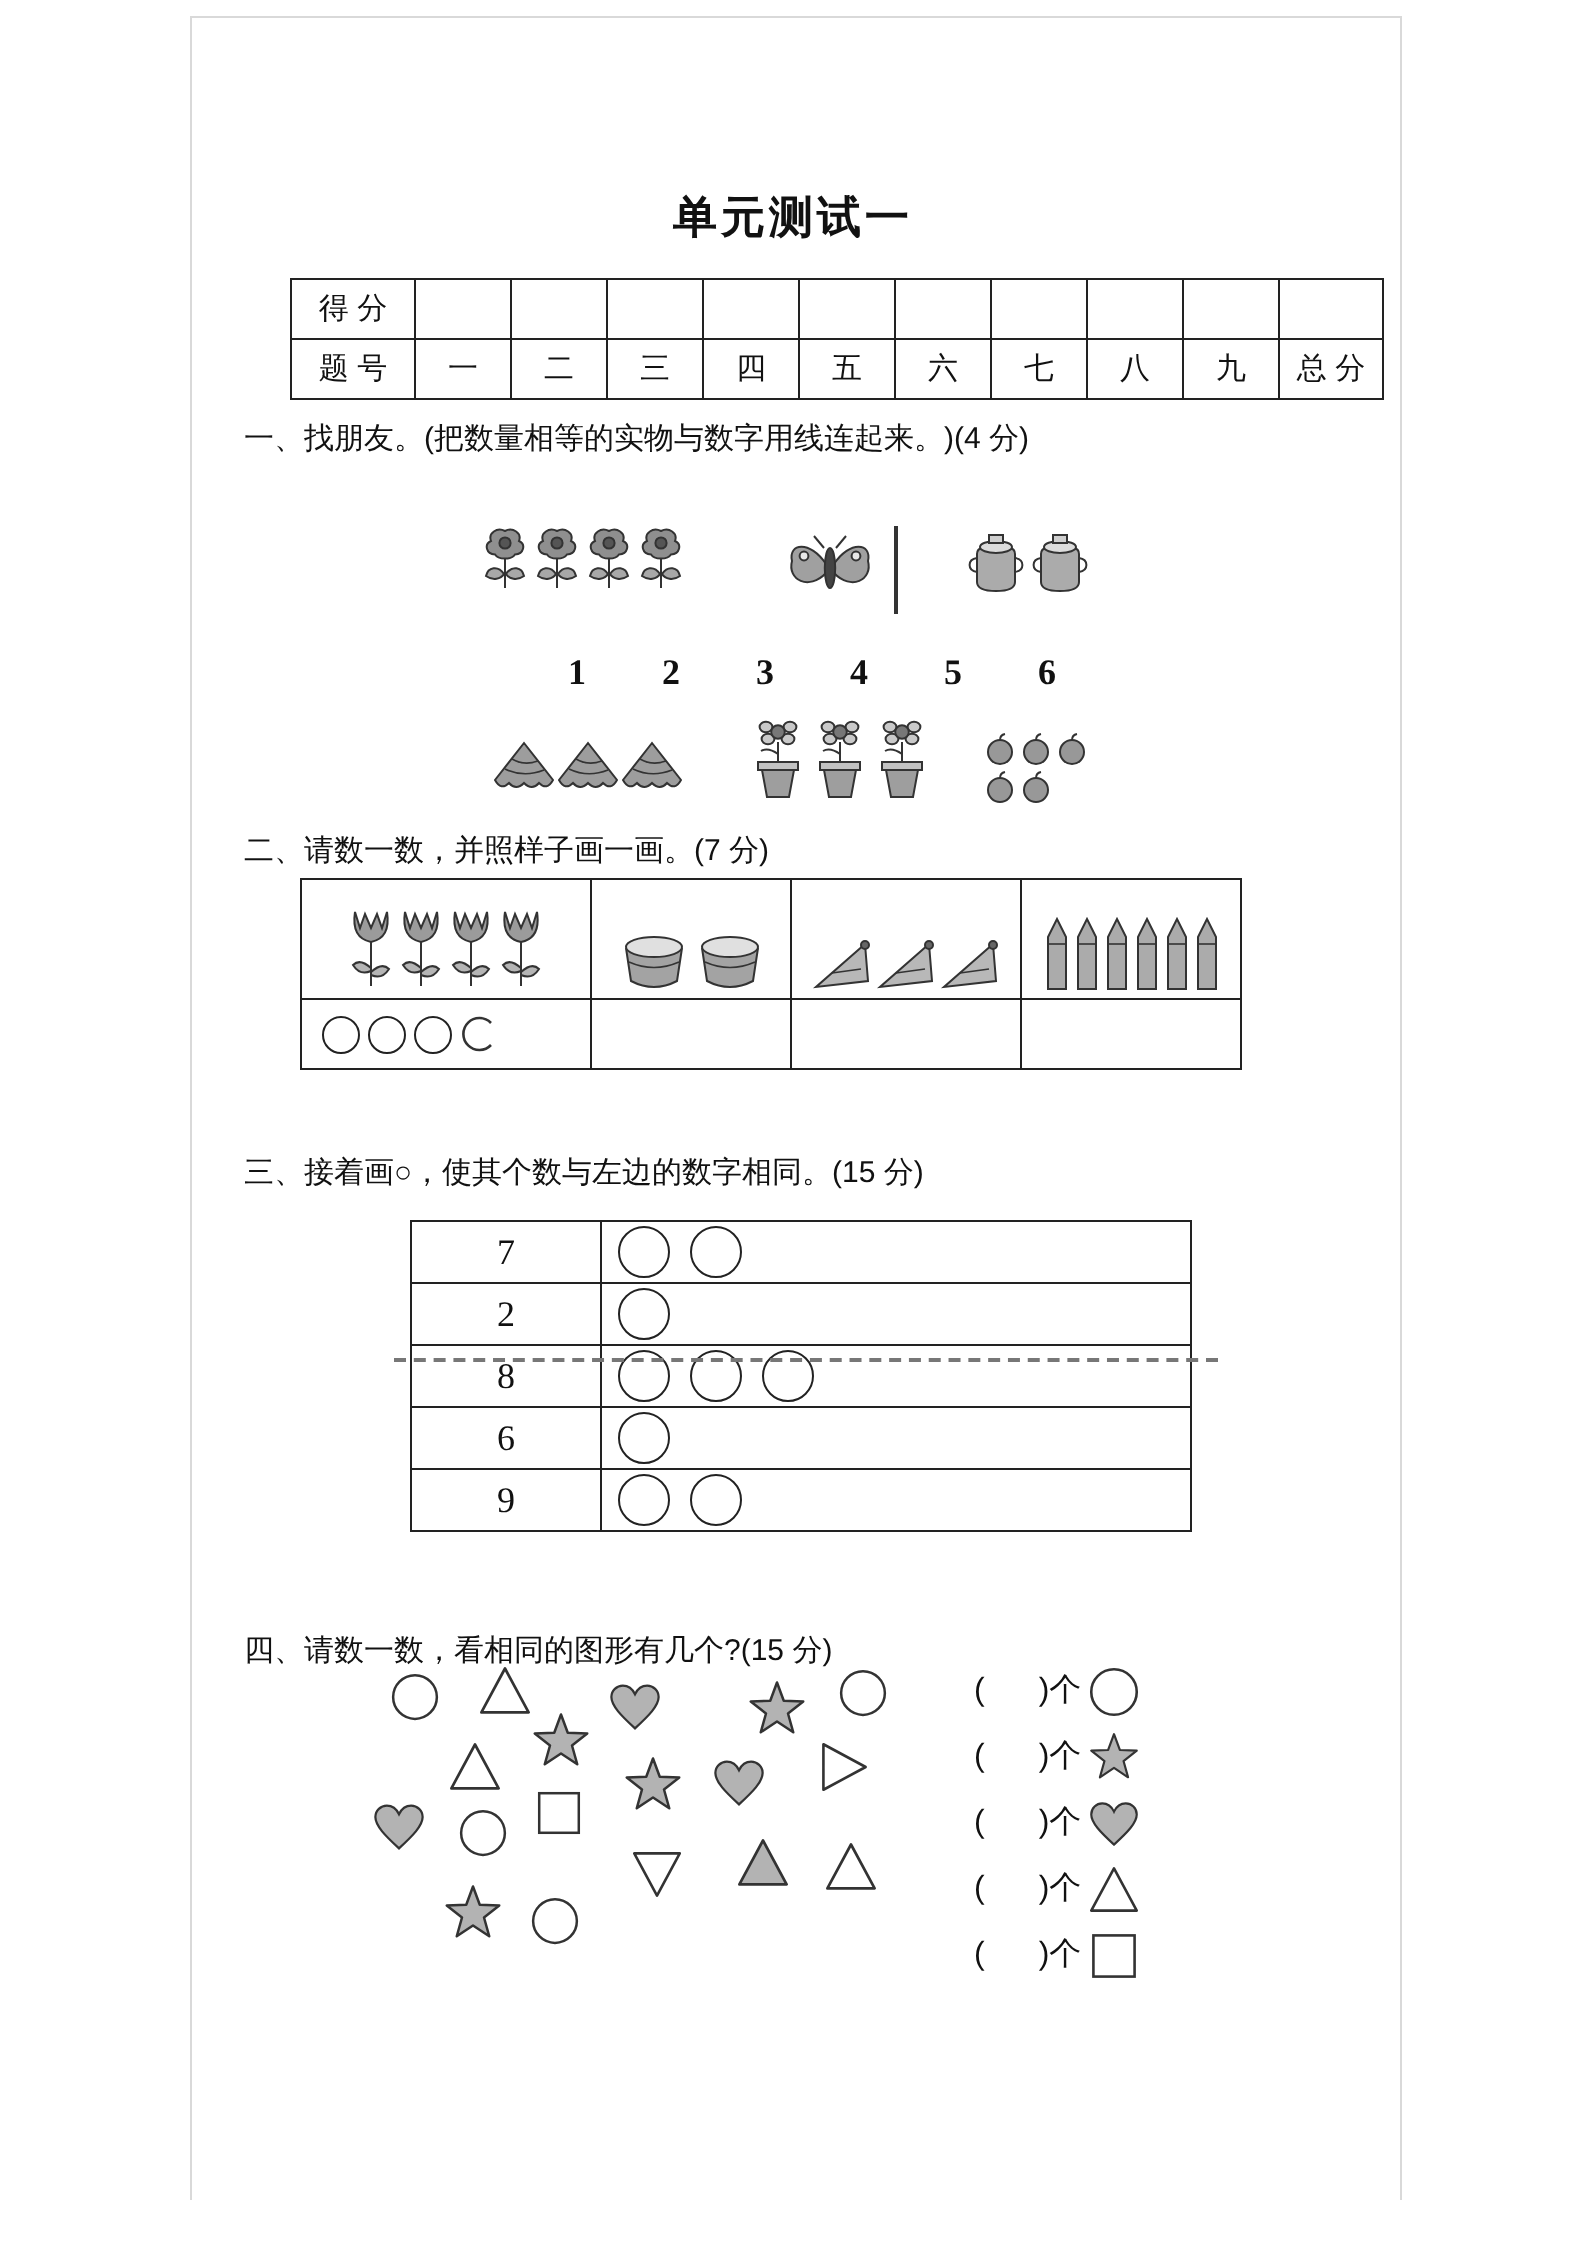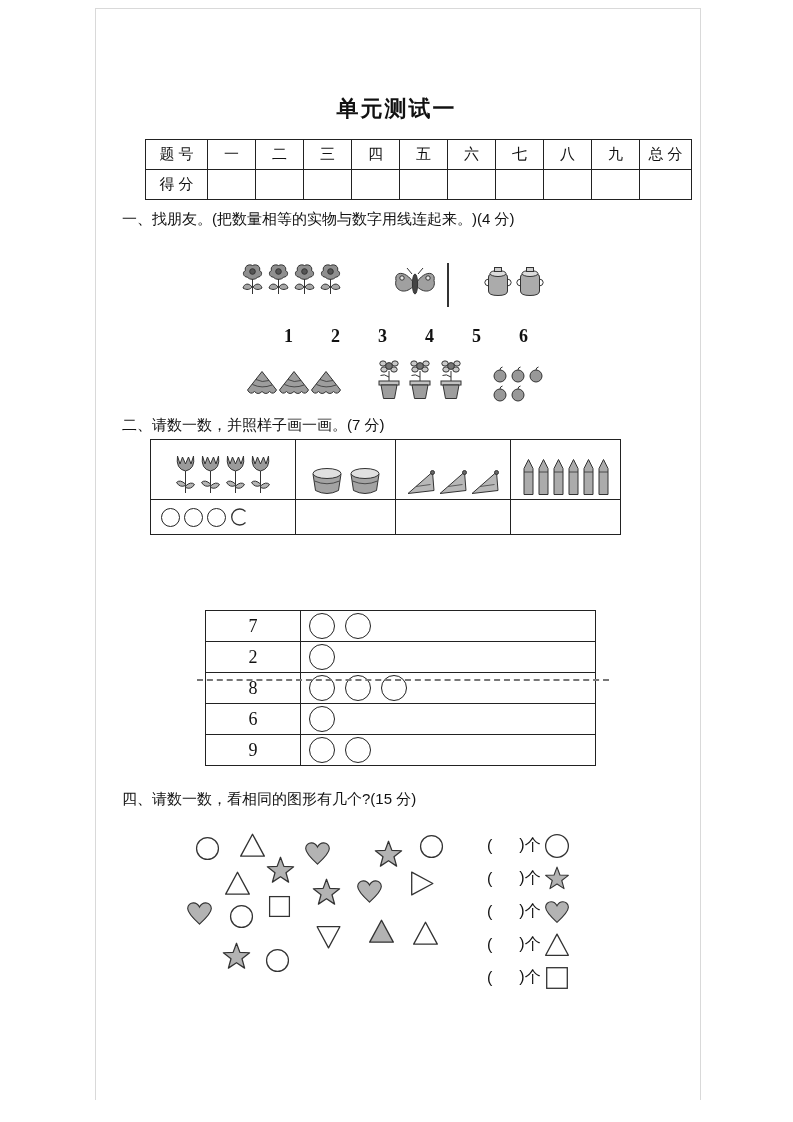"题 号" tr { order: before "得 分" -> after "得 分" }
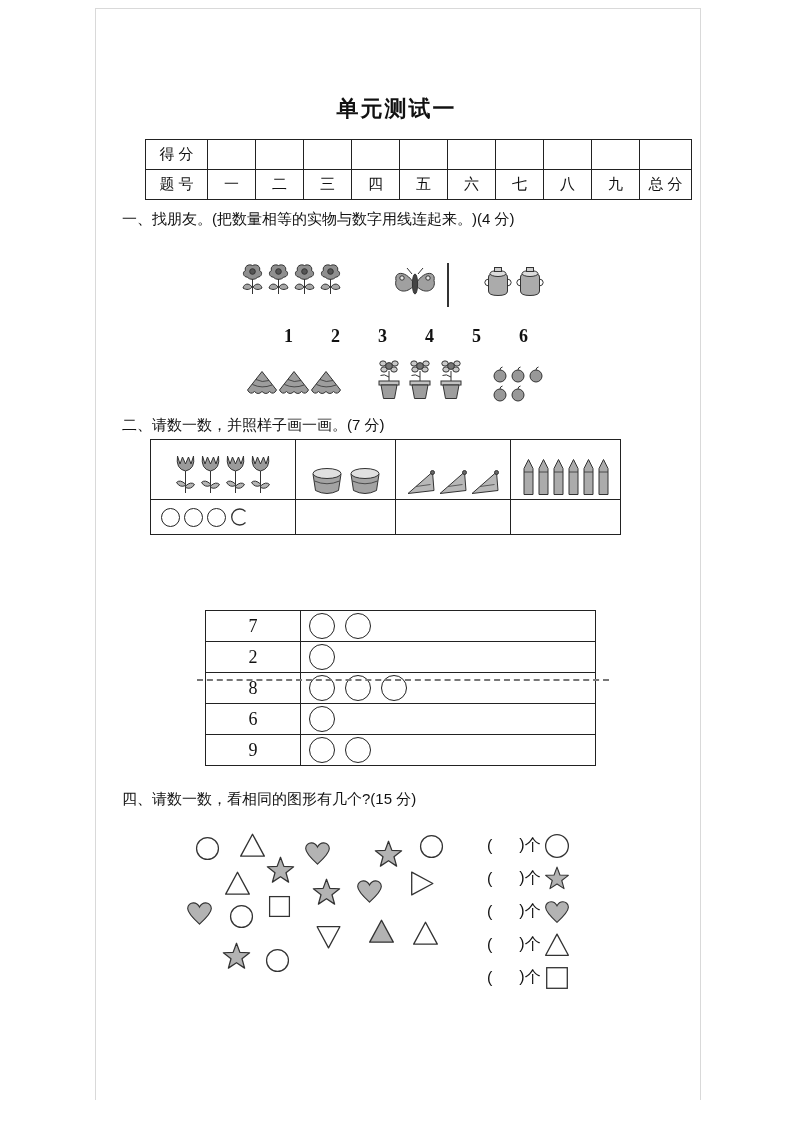"三、接着画○，使其个数与左边的数字相同。(15 分)" div.sec-heading { html: none -> <div>三、接着画○，使其个数与左边的数字相同。(15 分)</div> }
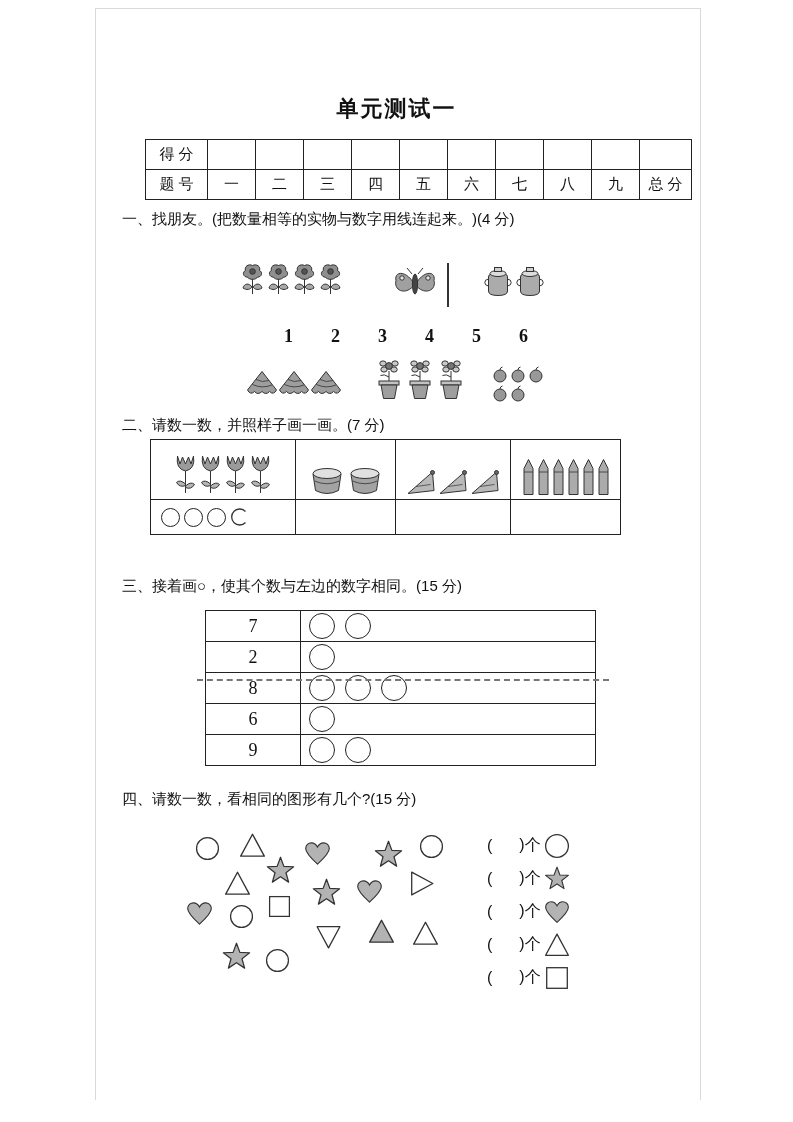"四、请数一数，看相同的图形有几个?(15 分)" .s4 { top: 790px -> 816px }
